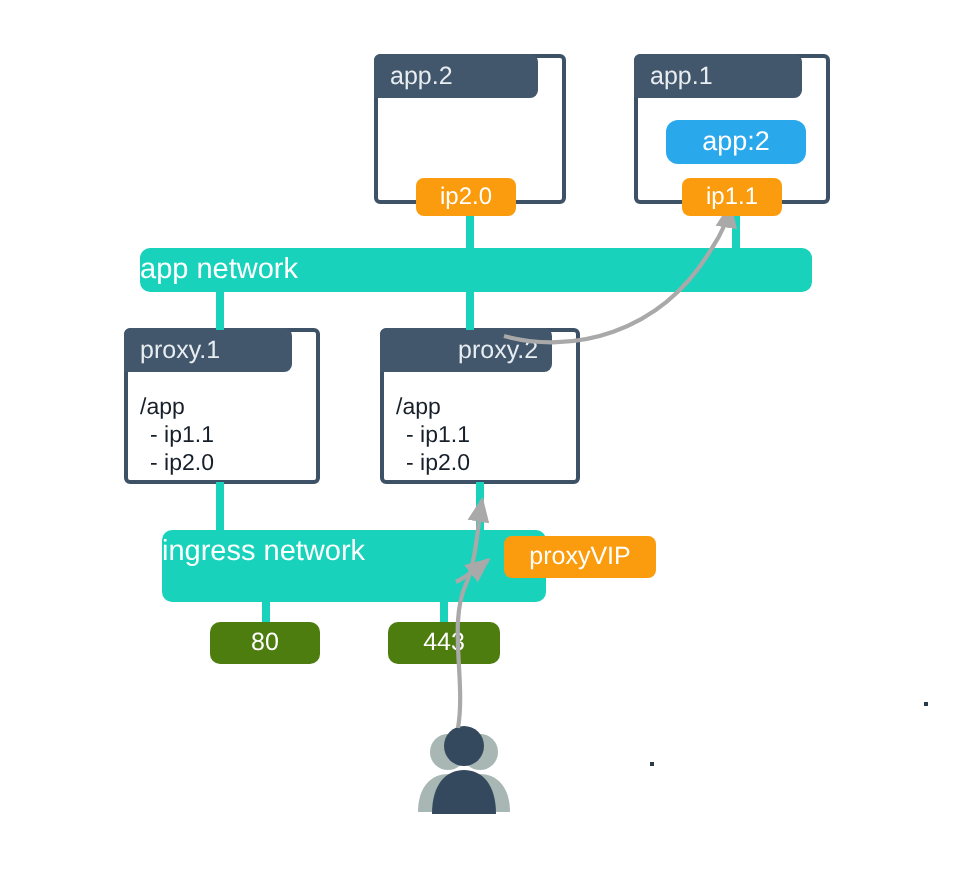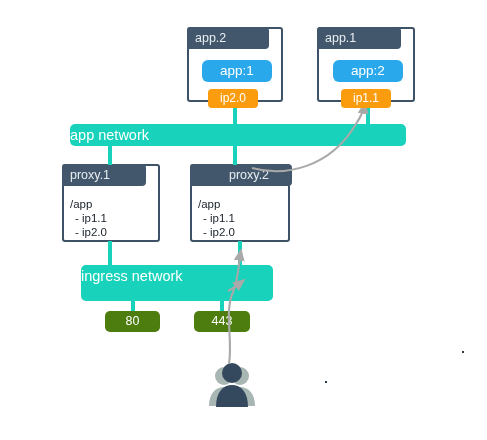"app:1" div.svc { html: <div>app:1</div> -> none }
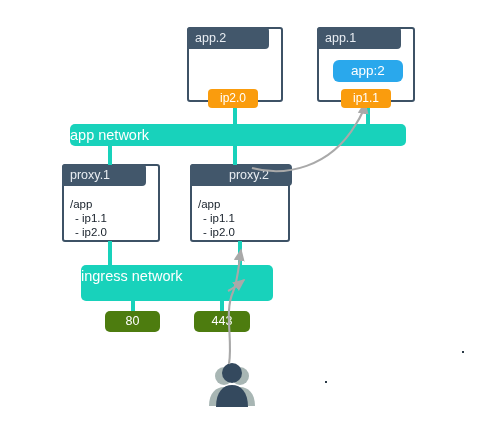"proxy.2" div.shell-hdr { width: 102px -> 86px }
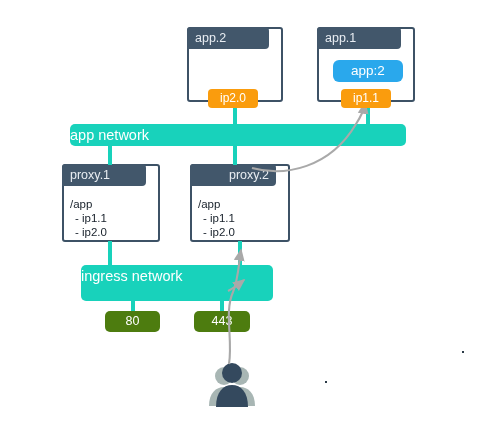"proxyVIP" div.chip-orange { html: none -> <div>proxyVIP</div> }
